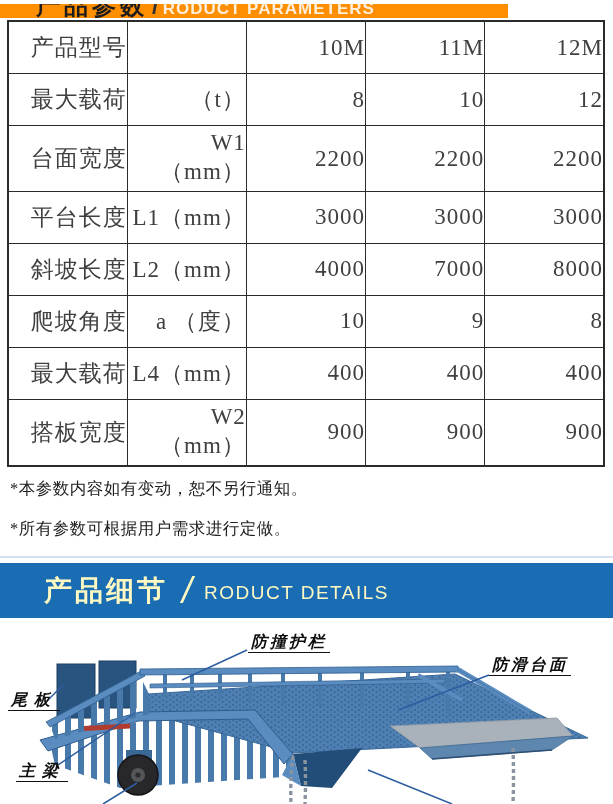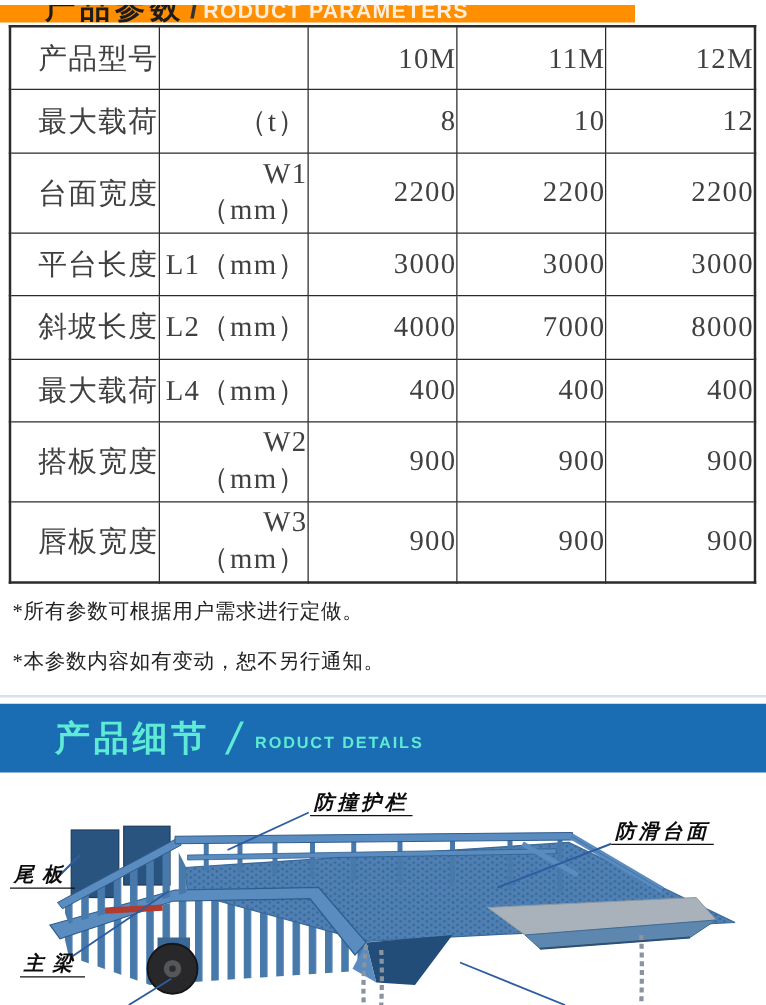"爬坡角度" tr { html: none -> <tr> <td>爬坡角度</td> <td>a （度）</td> <td>10</td> <td>9</td> <td>8</td> </tr> }
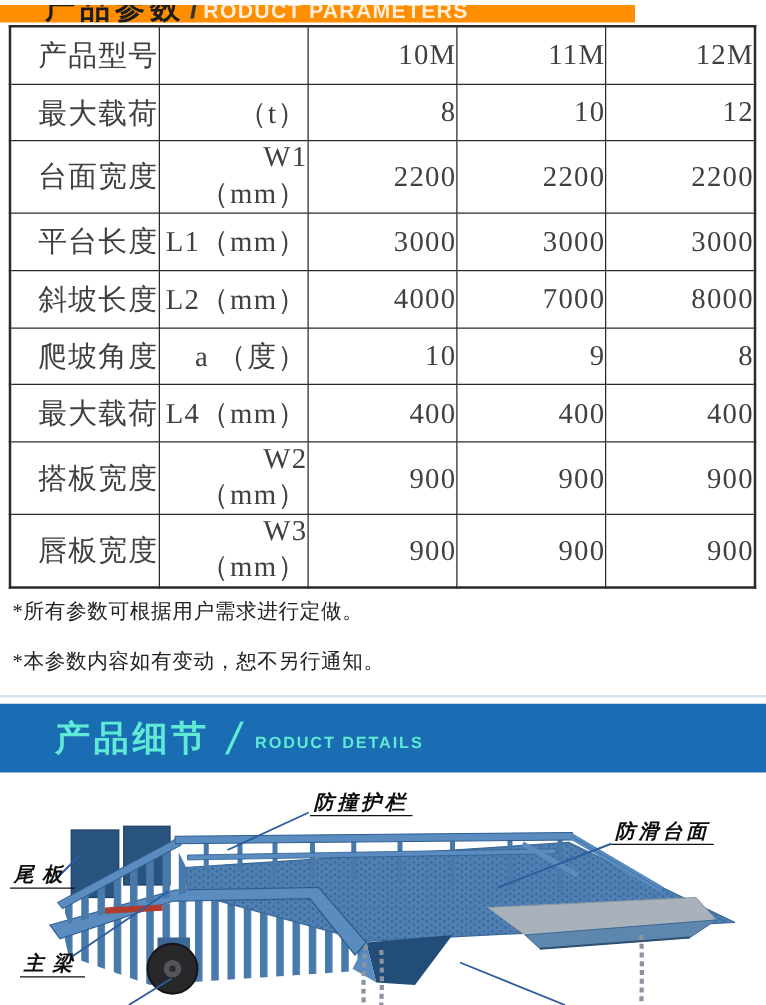"唇板宽度" tr { html: <tr> <td>唇板宽度</td> <td>W3（mm）</td> <td>900</td> <td>900</td> <td>900</td> </tr> -> none }
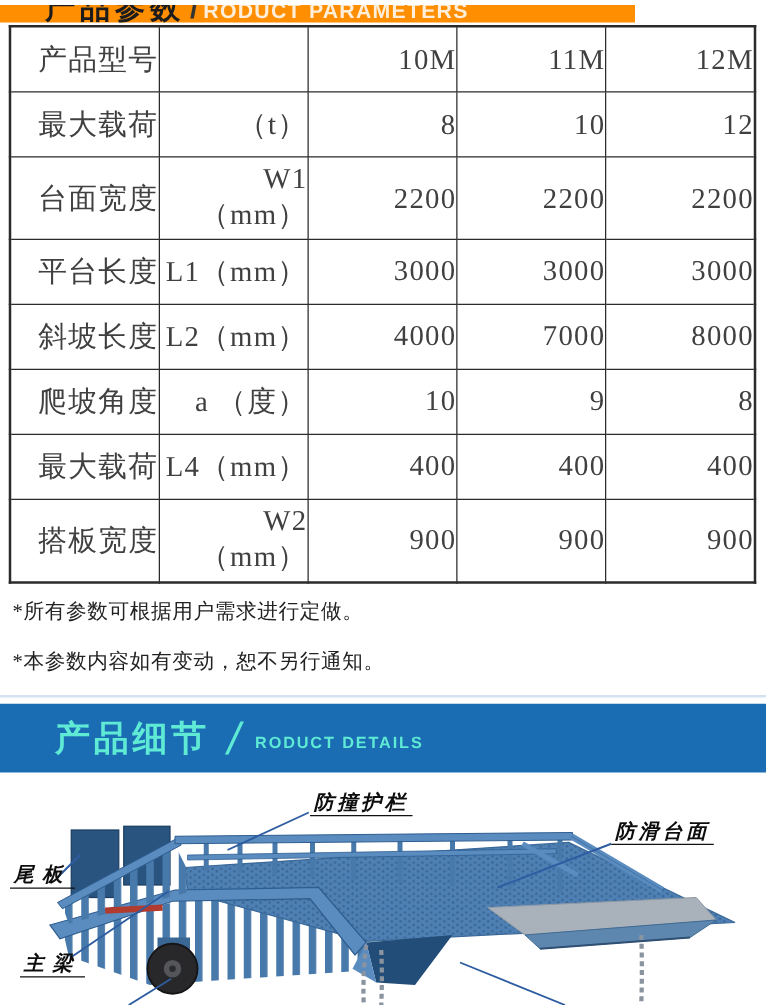"*所有参数可根据用户需求进行定做。" p { order: before "*本参数内容如有变动，恕不另行通知。" -> after "*本参数内容如有变动，恕不另行通知。" }
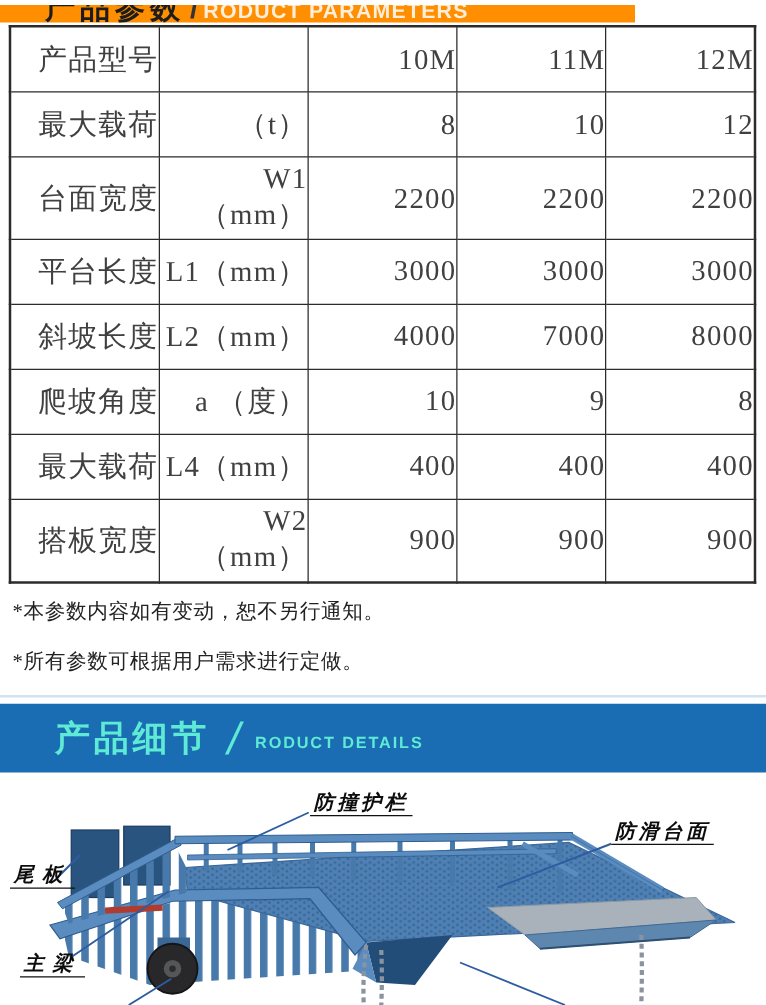"产品细节" .banner-blue { color: #5eead4 -> #fef9c3 }
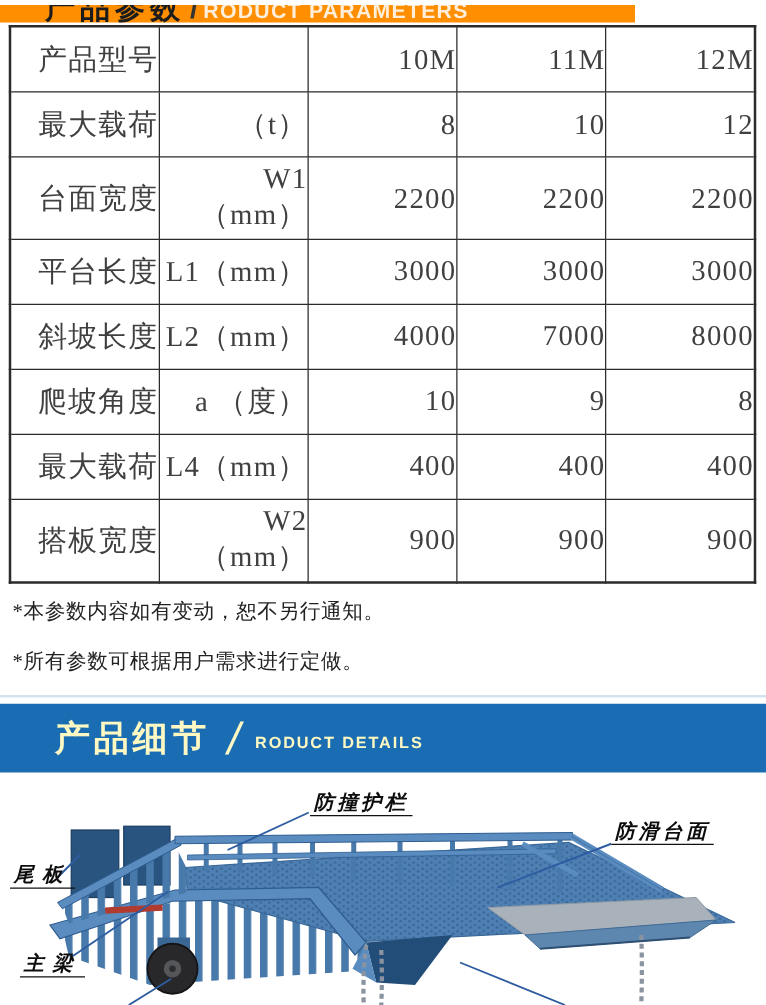"RODUCT DETAILS" .banner-blue .en { font-size: 13px -> 19px; font-weight: 700 -> 400 }
